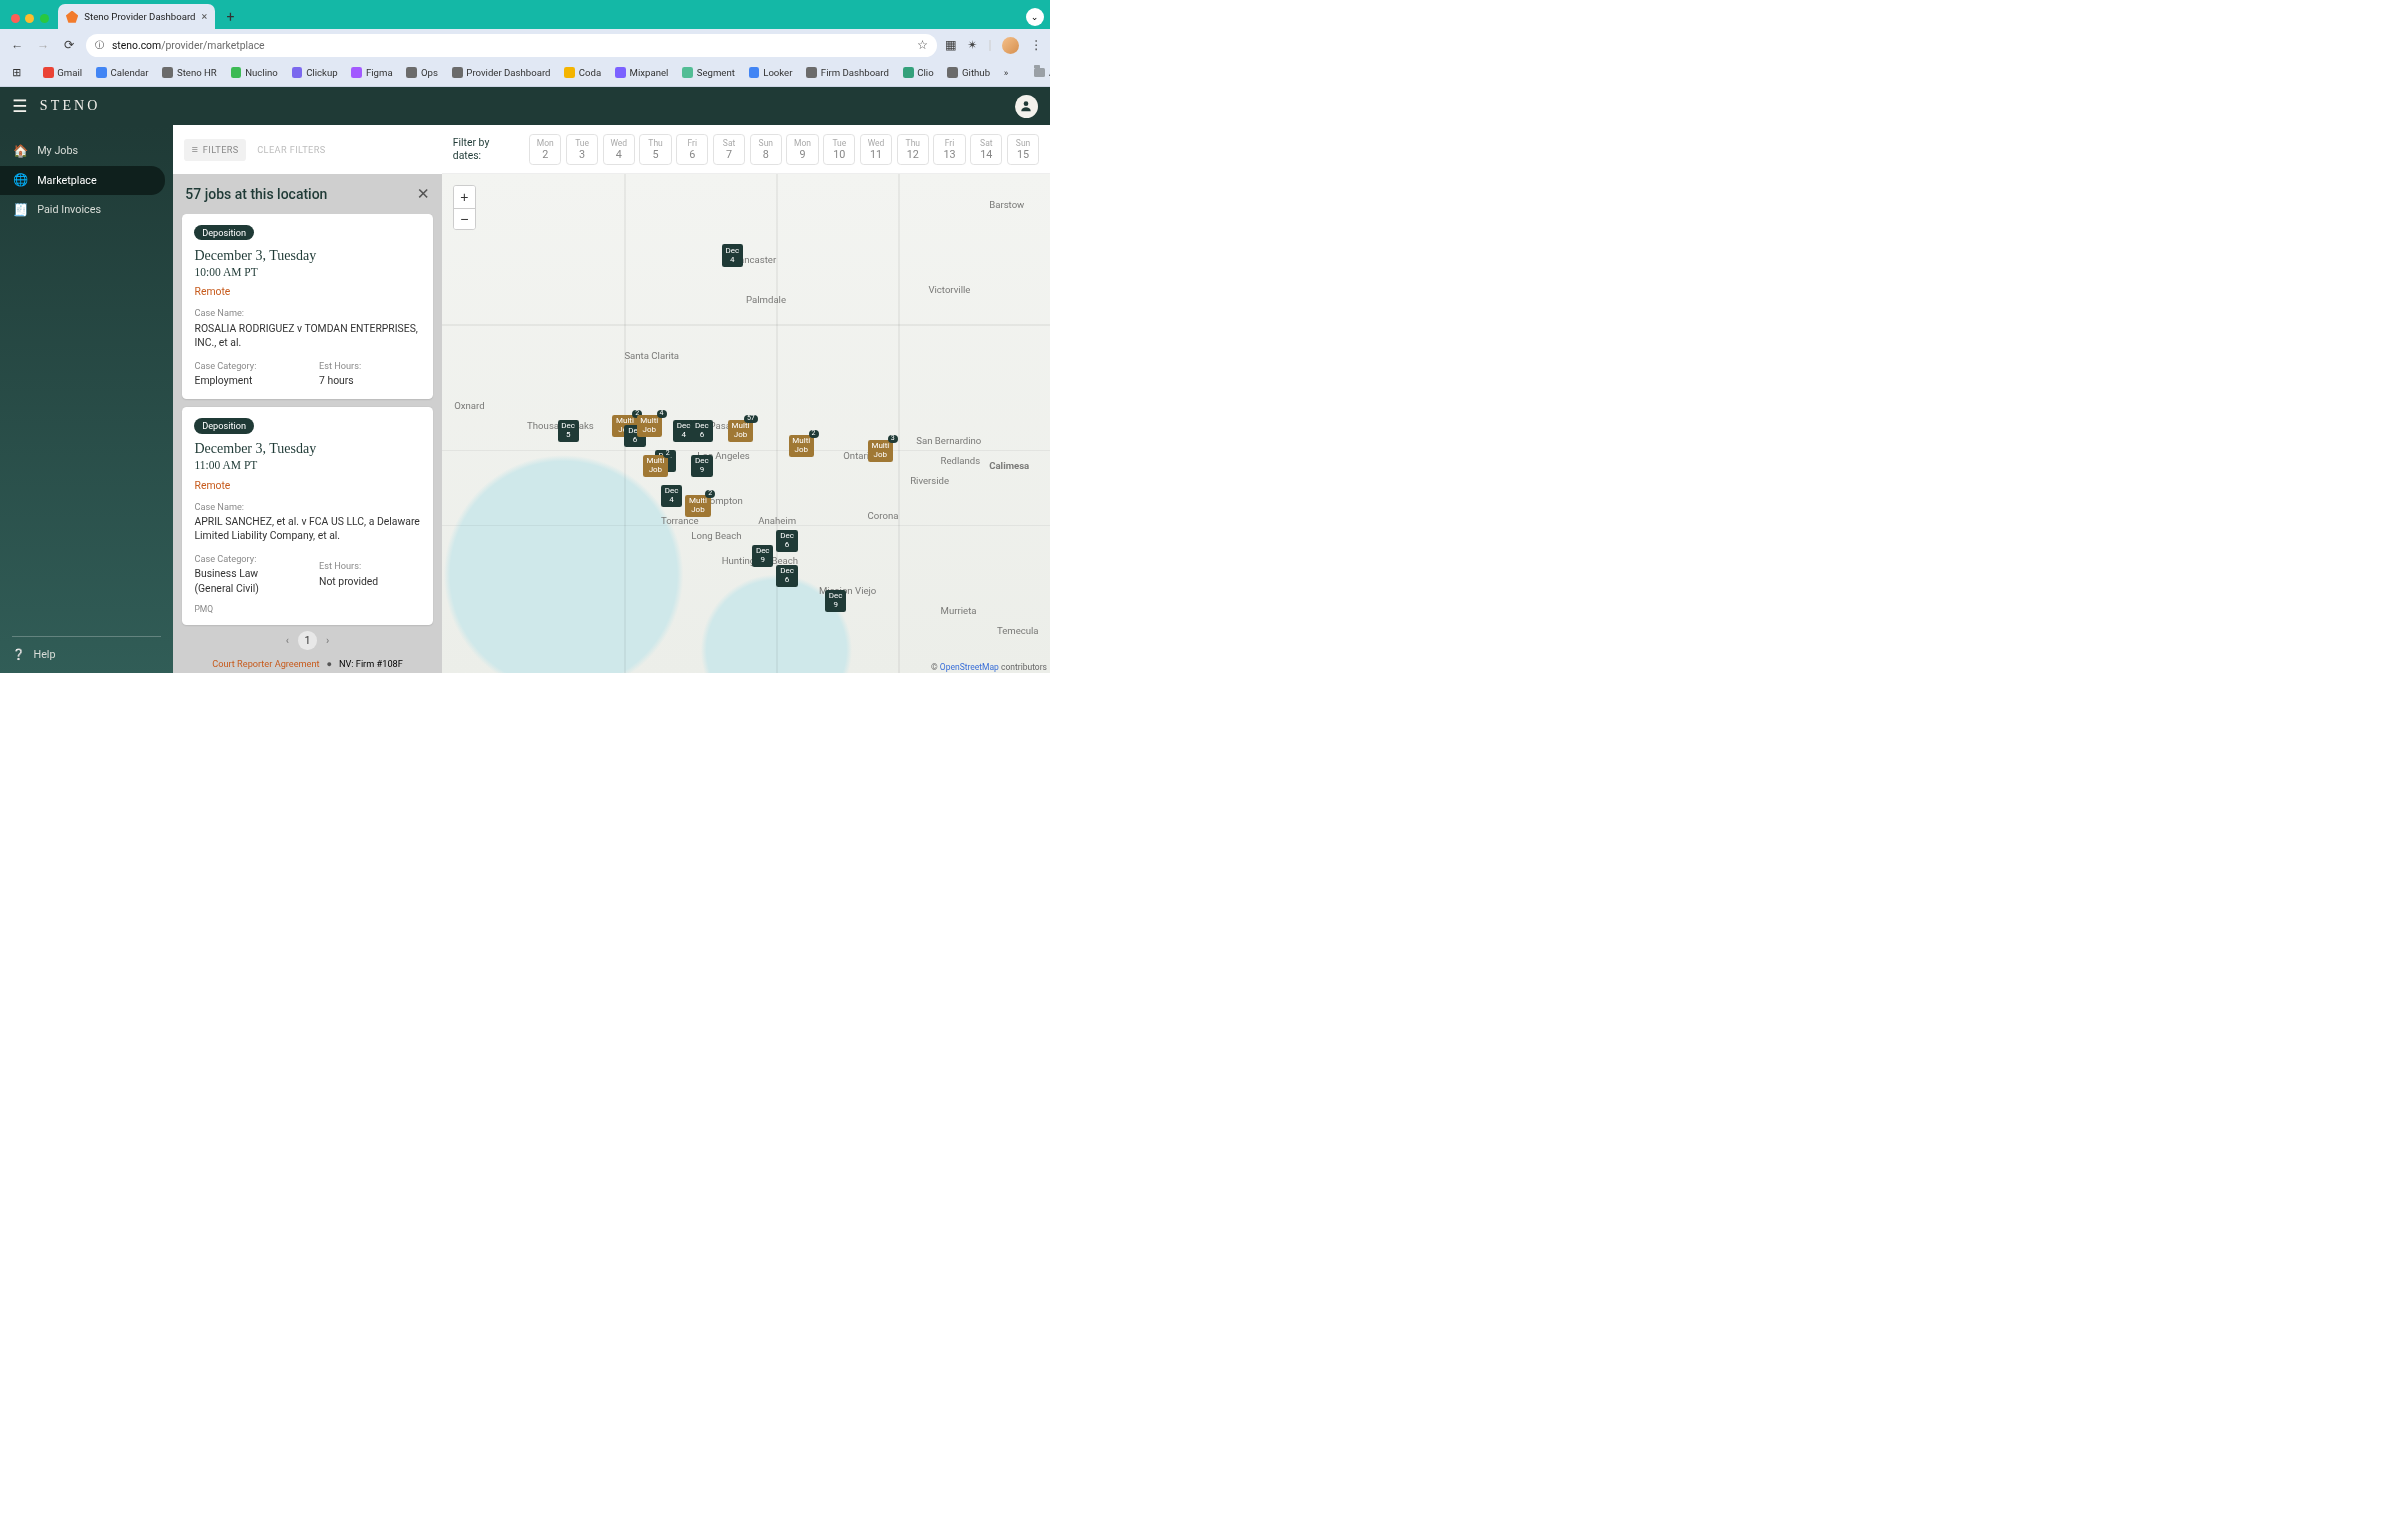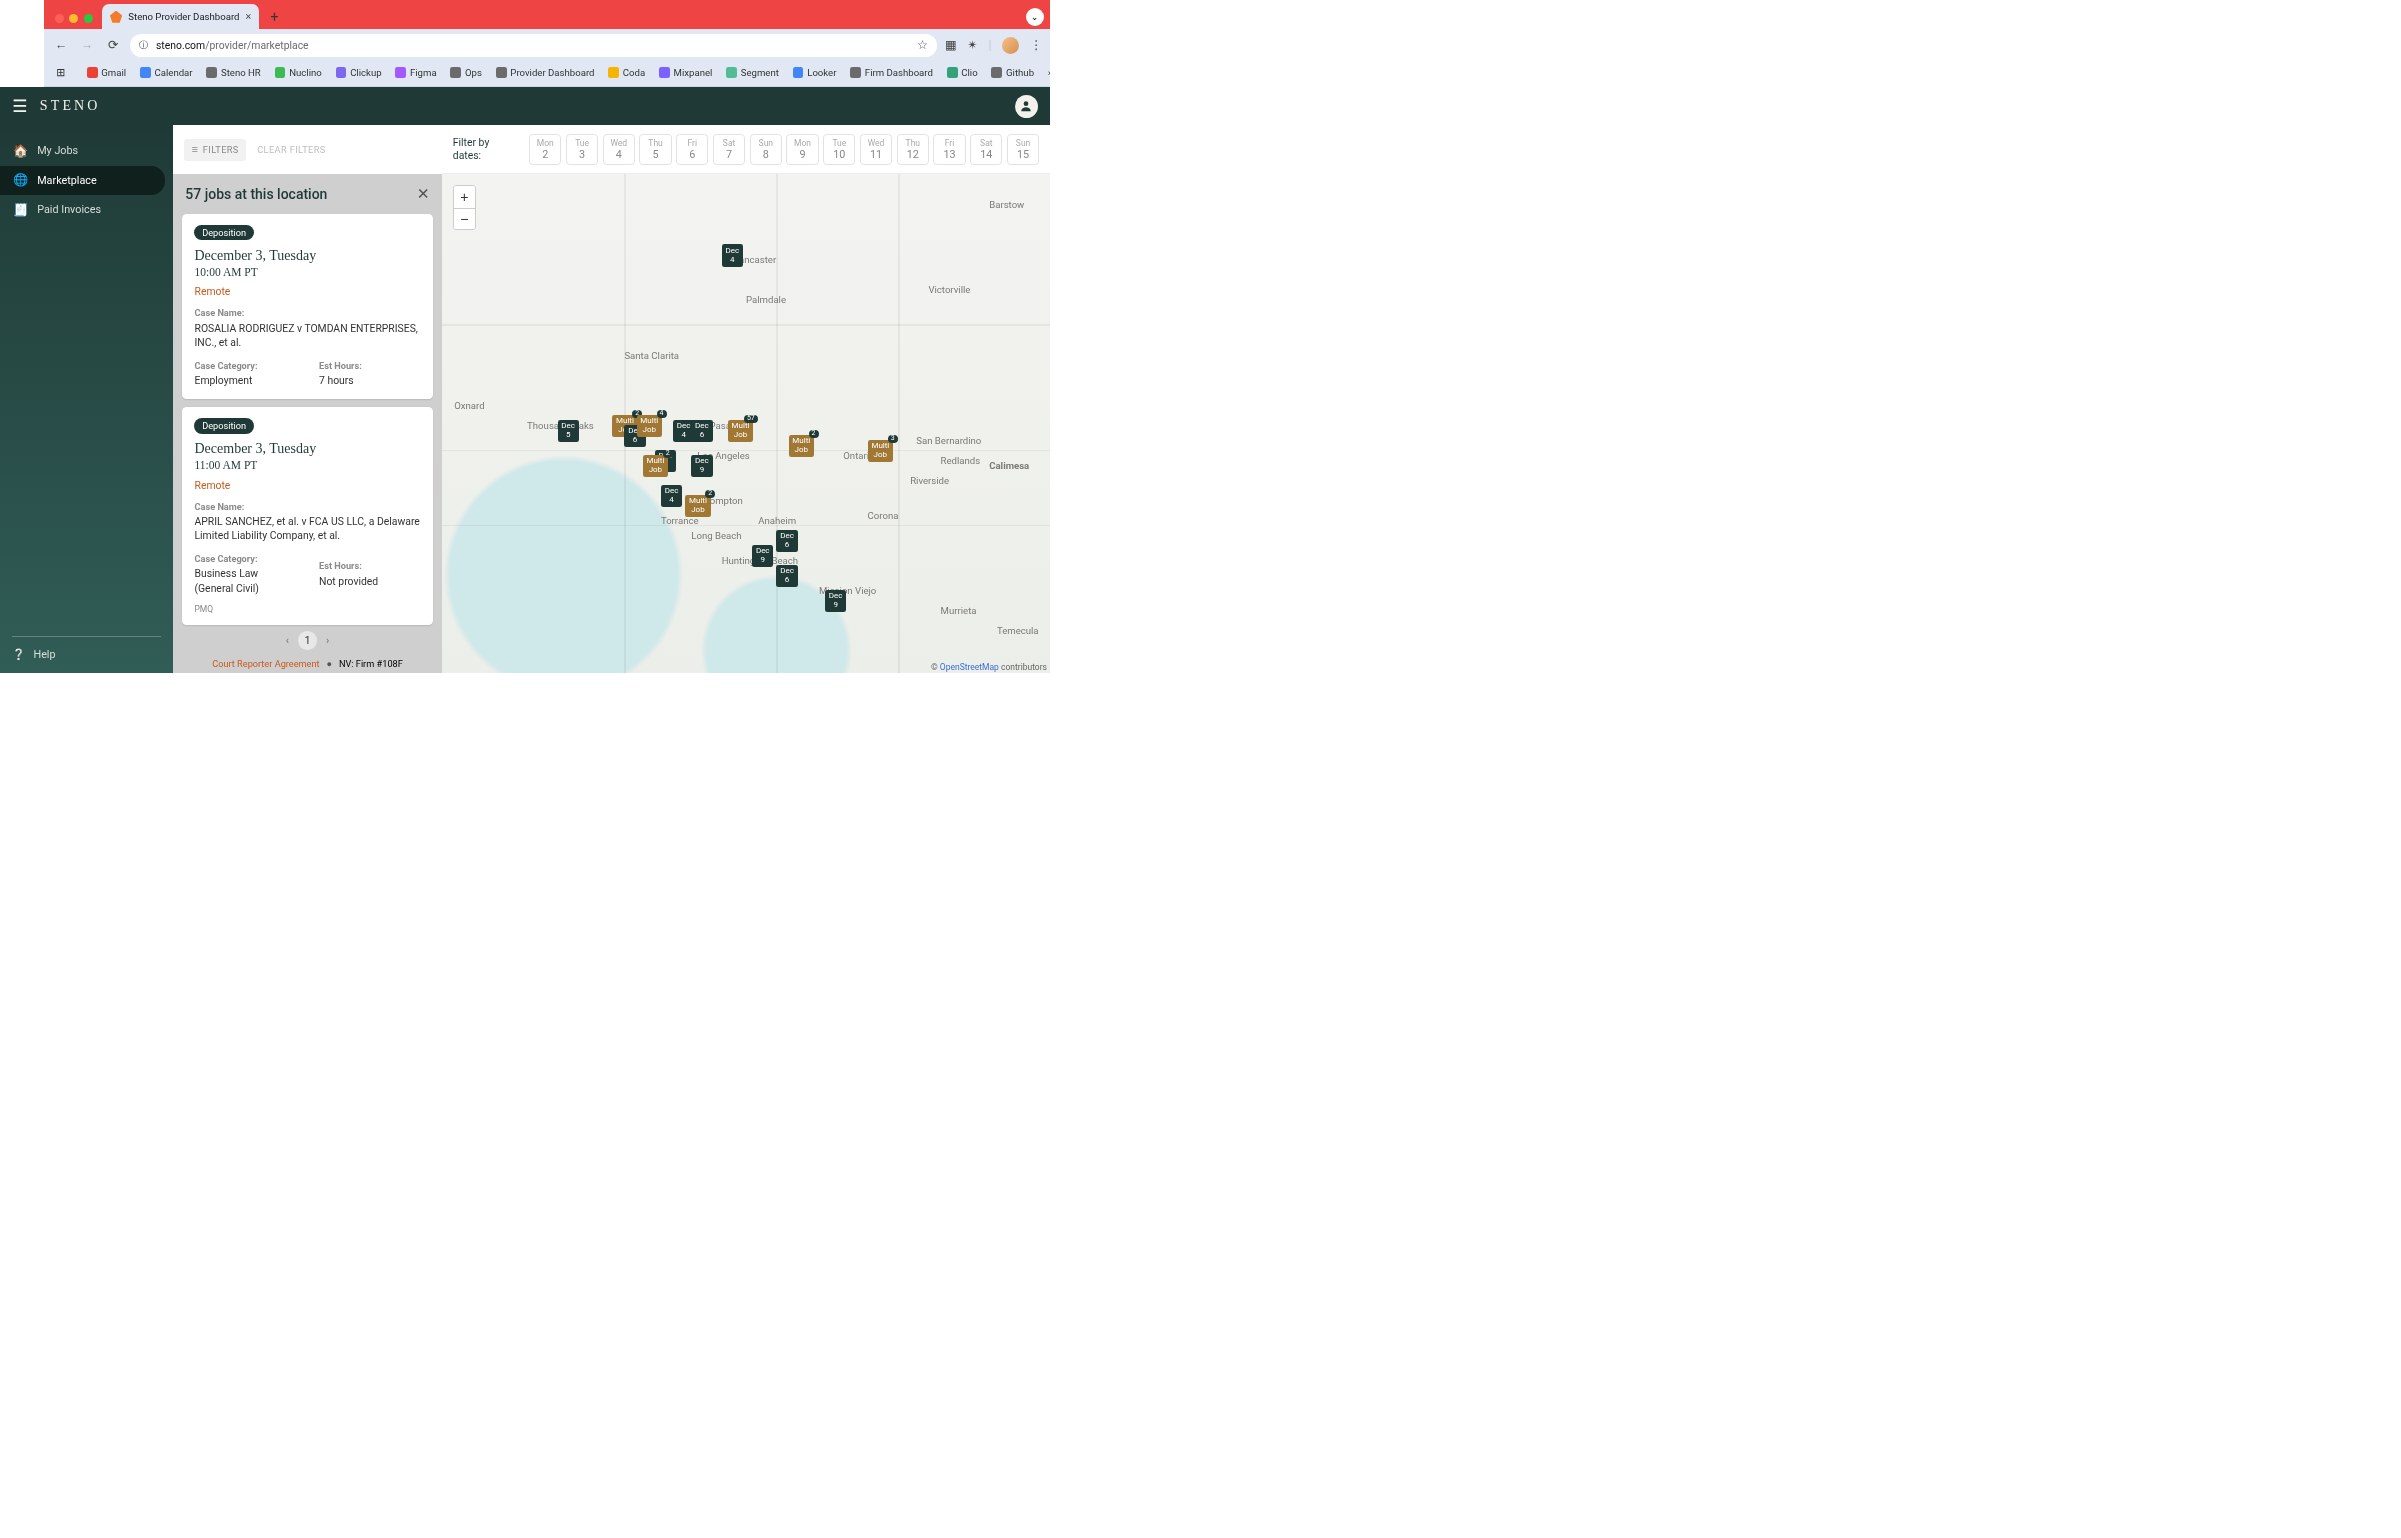"Steno Provider Dashboard" .browser-chrome { background: #ef4444 -> #14b8a6; margin-left: 44px -> none }
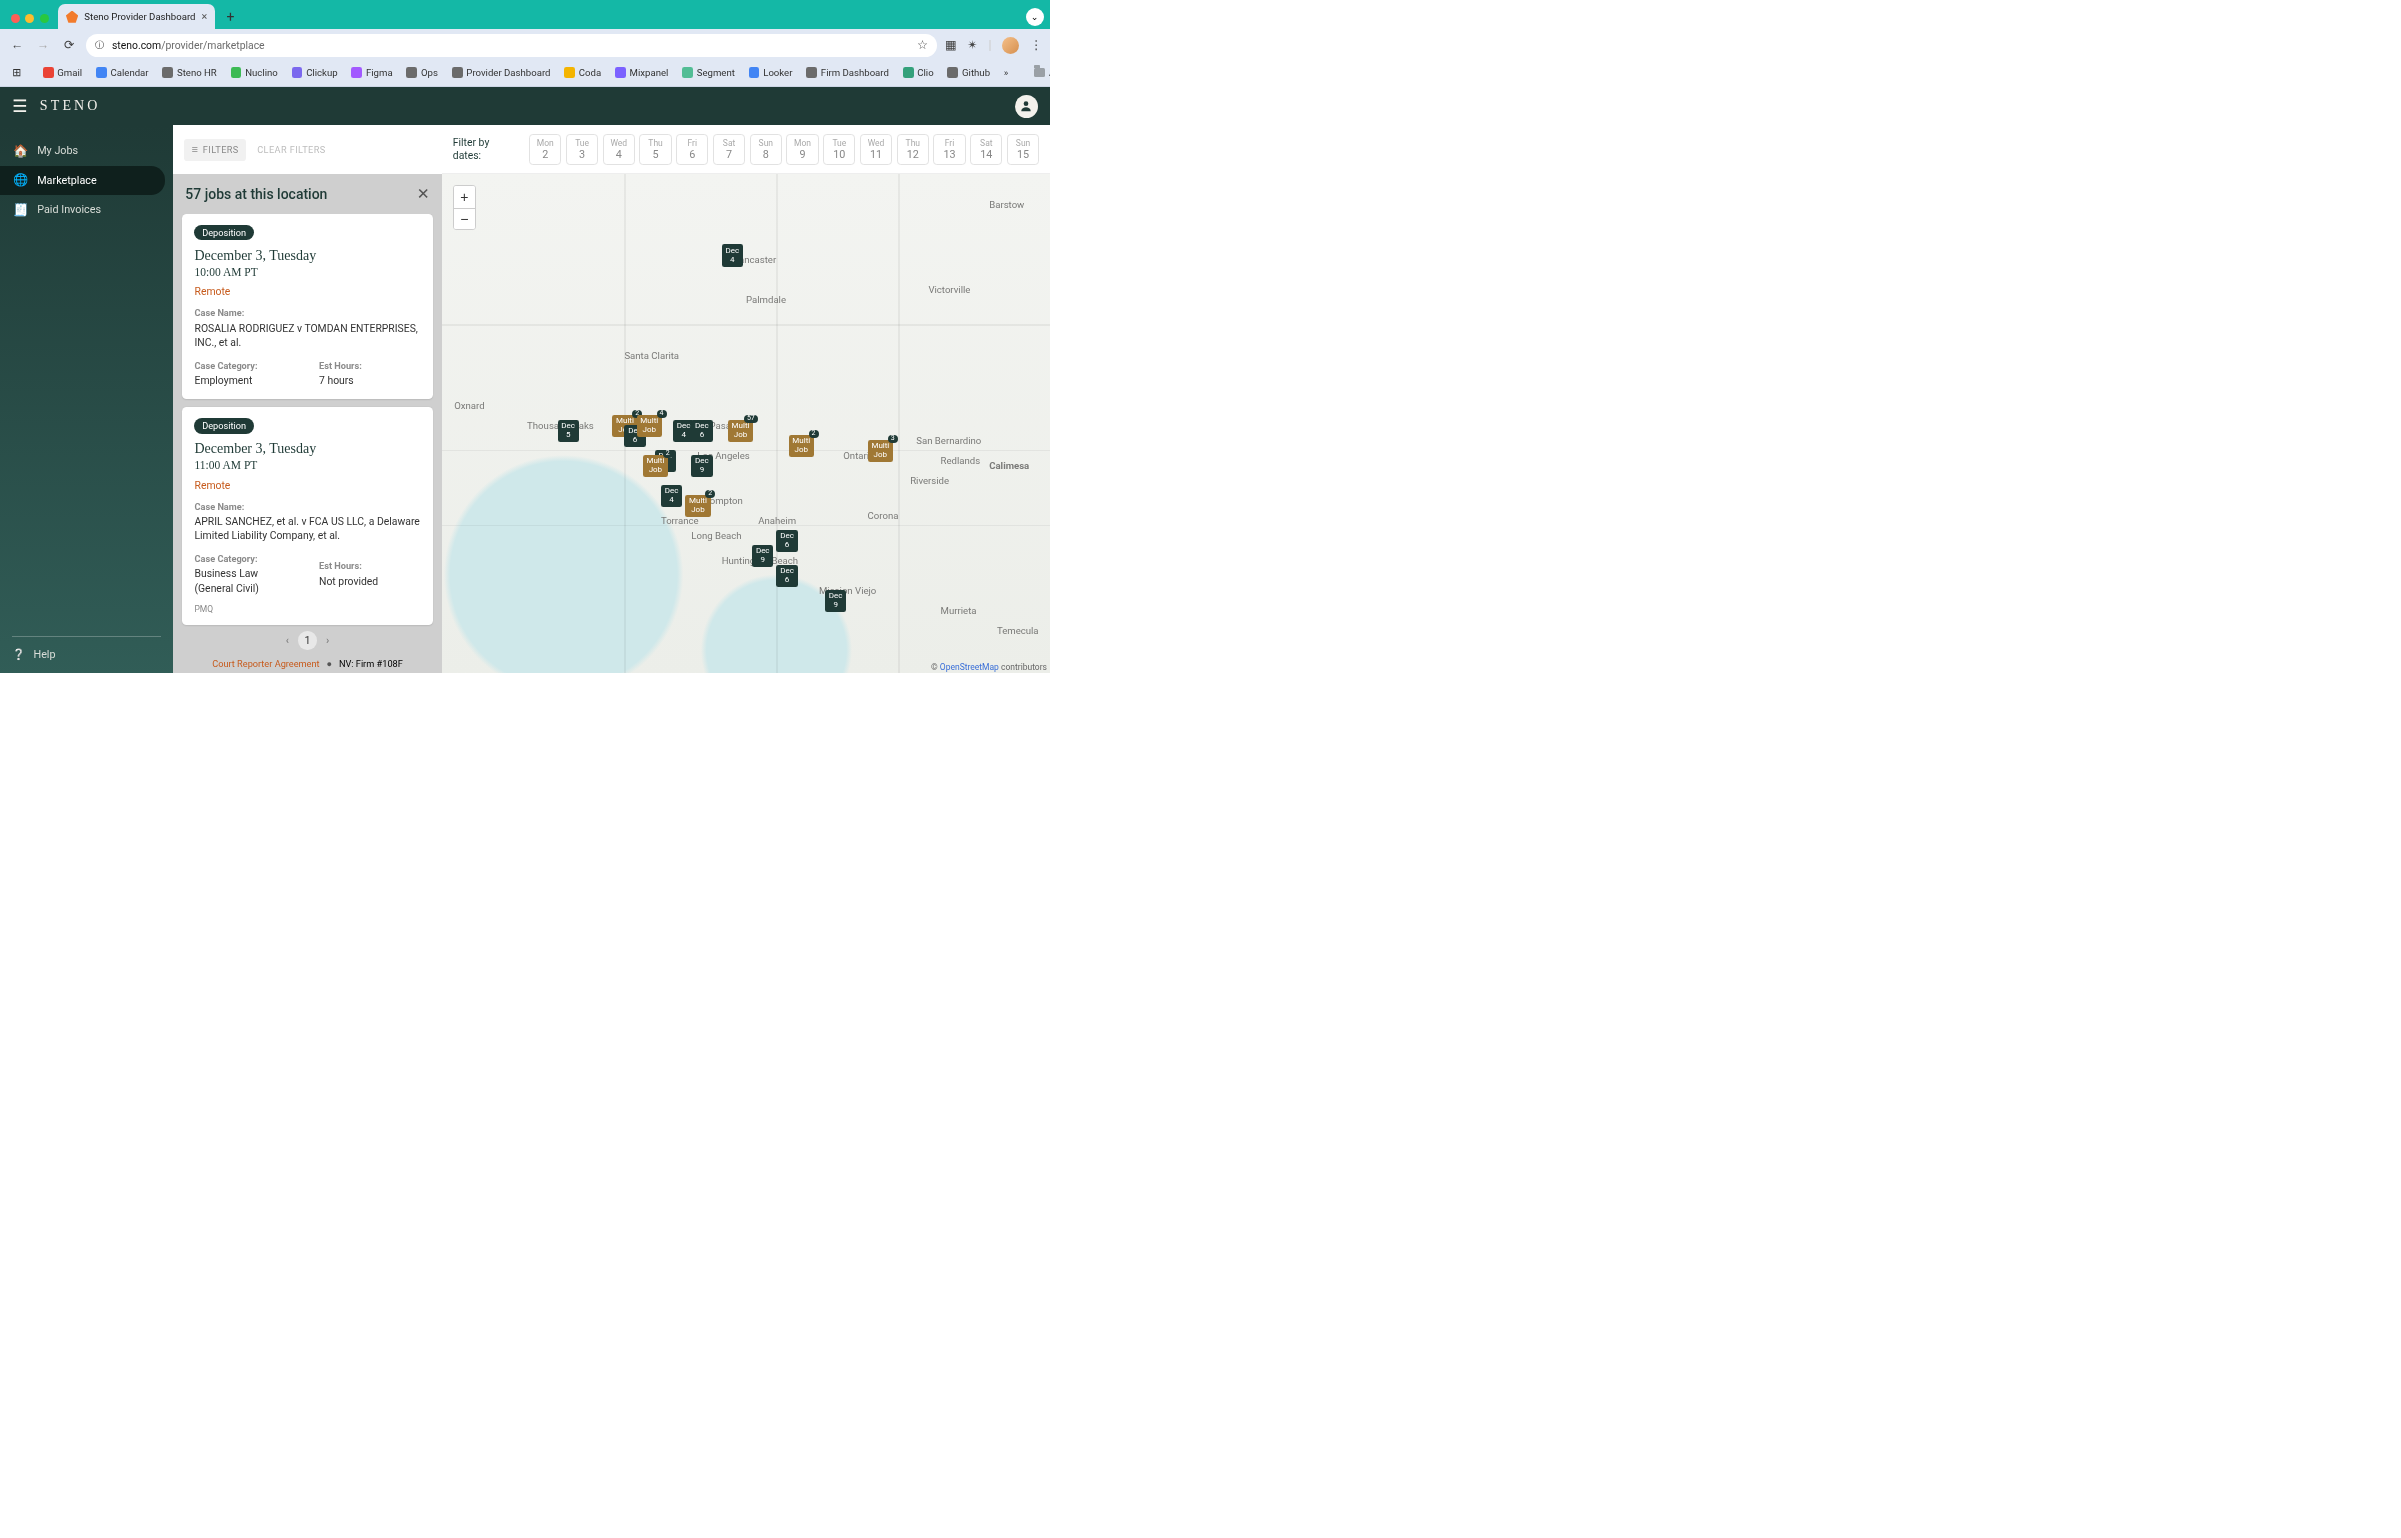"Case Name:" .label-sm { font-weight: bold -> none }
